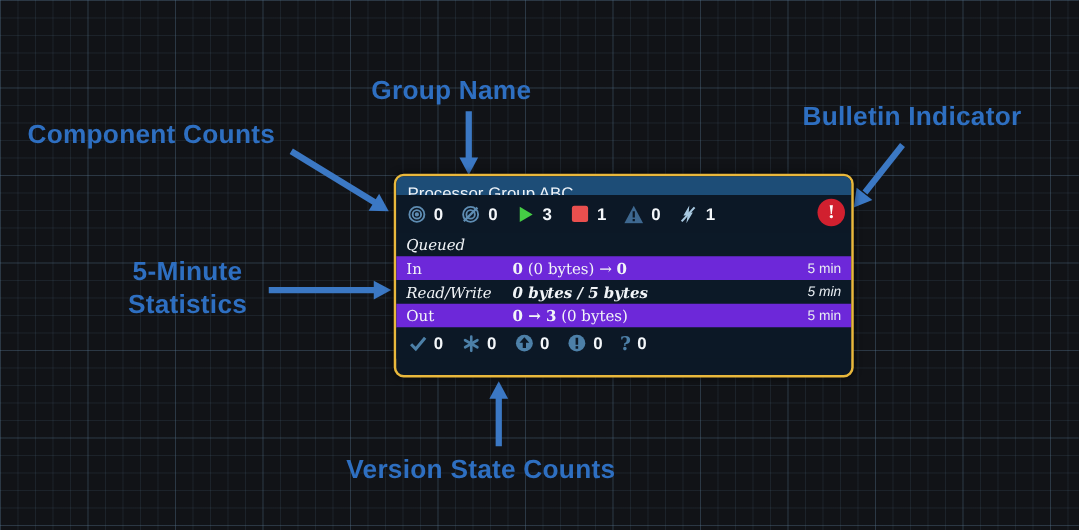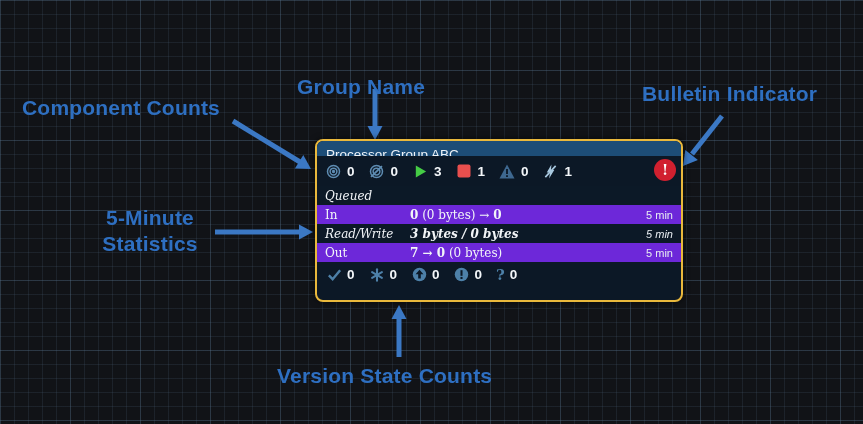"Group Name" div.annotation { top: 75px -> 61px }
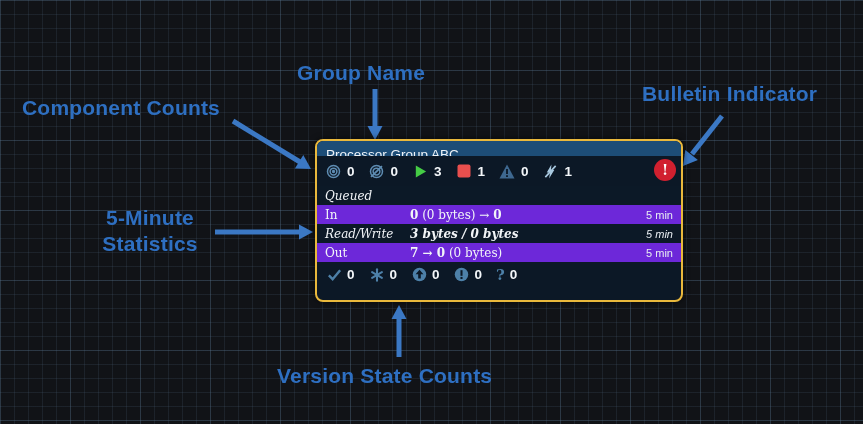"3 bytes / 0 bytes" span.b { text: 3 bytes / 0 -> 0 bytes / 5 }
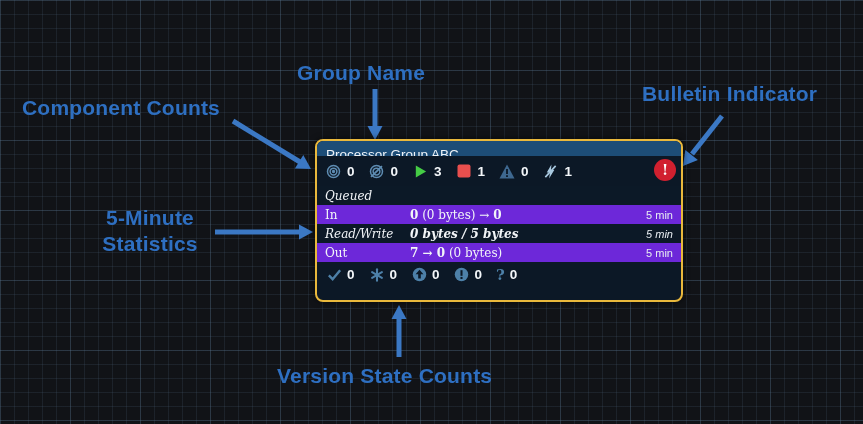"7 → 0" span.b { text: 7 → 0 -> 0 → 3 }
